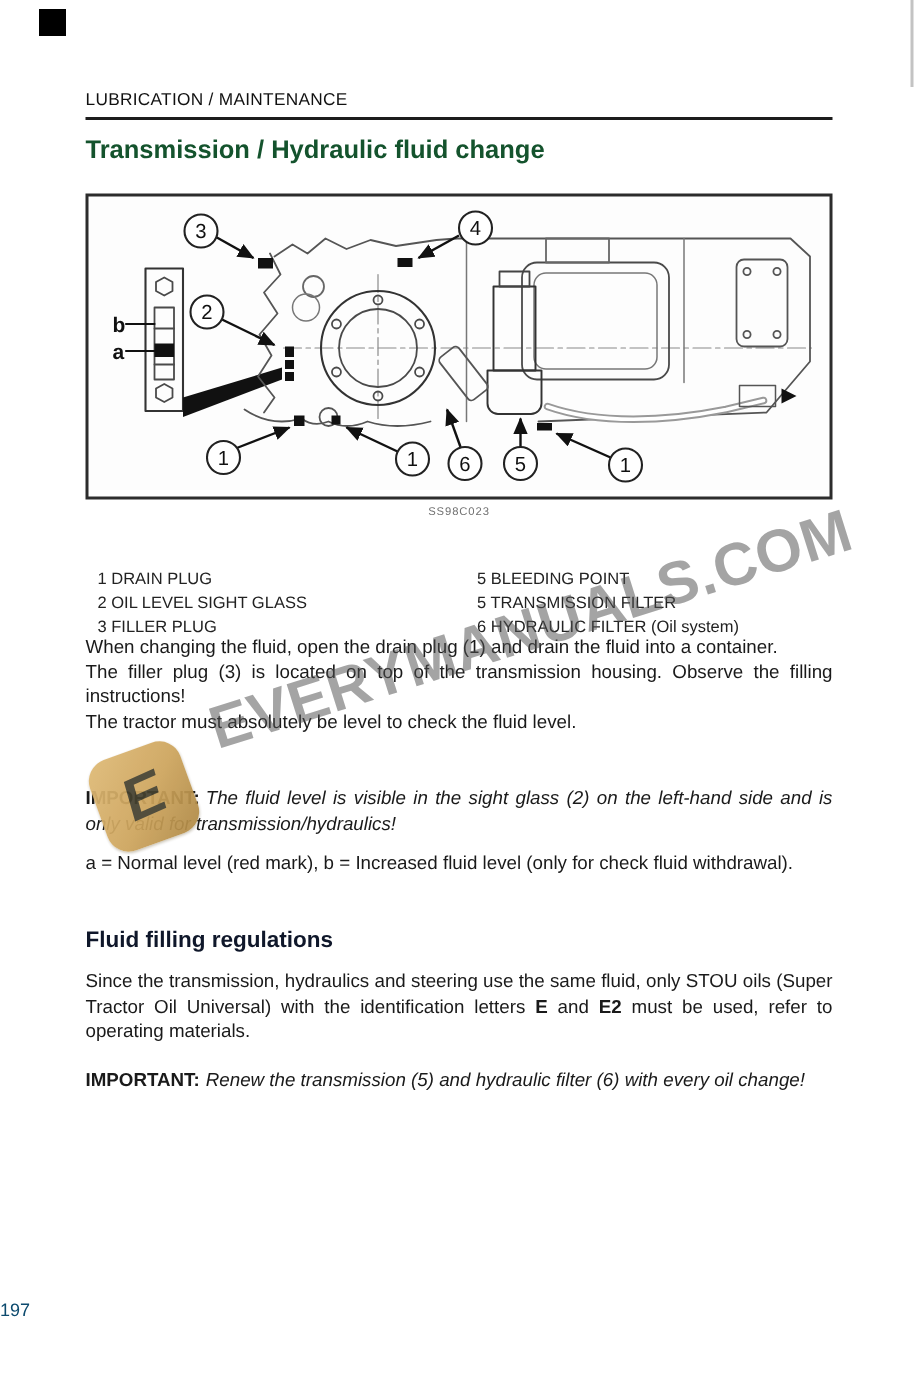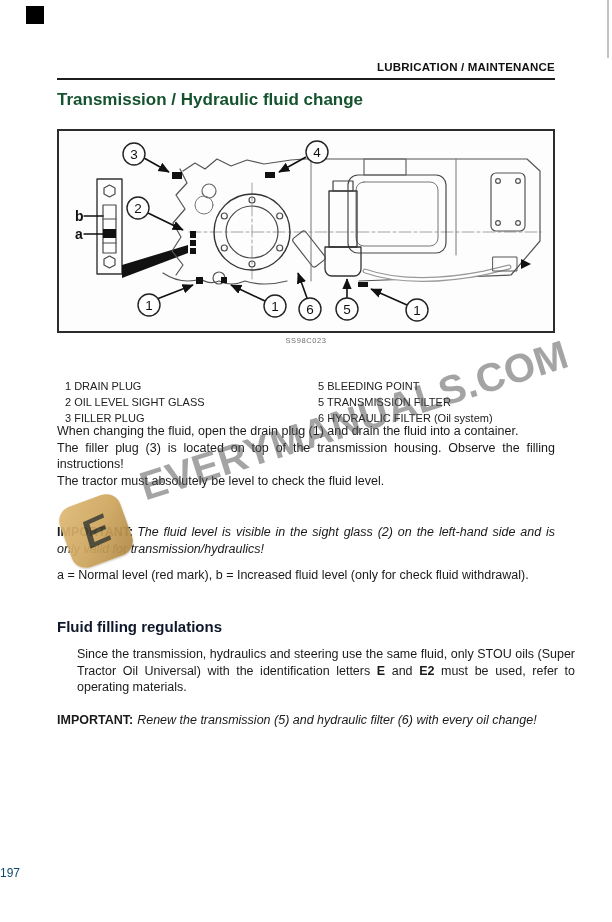"LUBRICATION / MAINTENANCE" .header { font-weight: bold -> normal; text-align: right -> left }
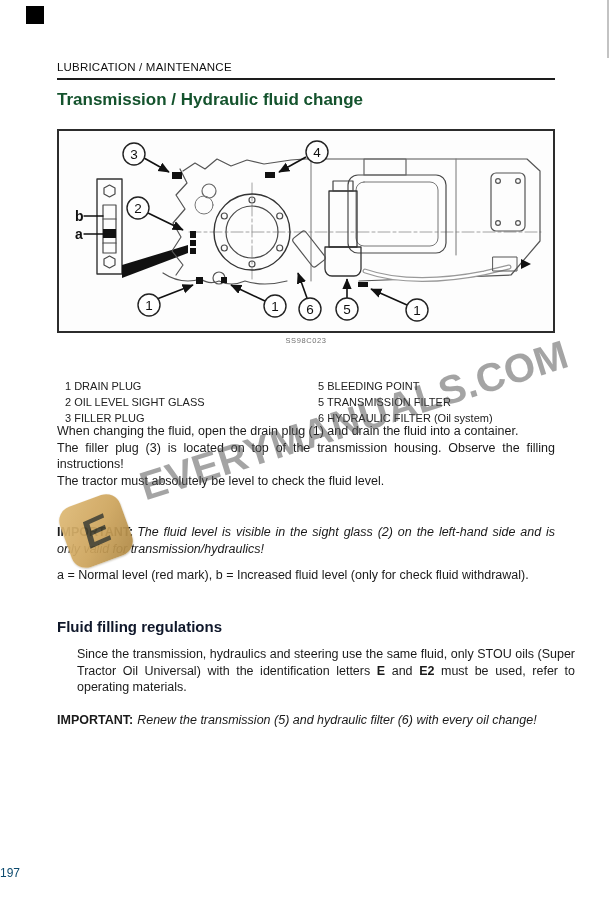"Since the transmission, hydraulics and" .s2p { margin-left: 20px -> none }
